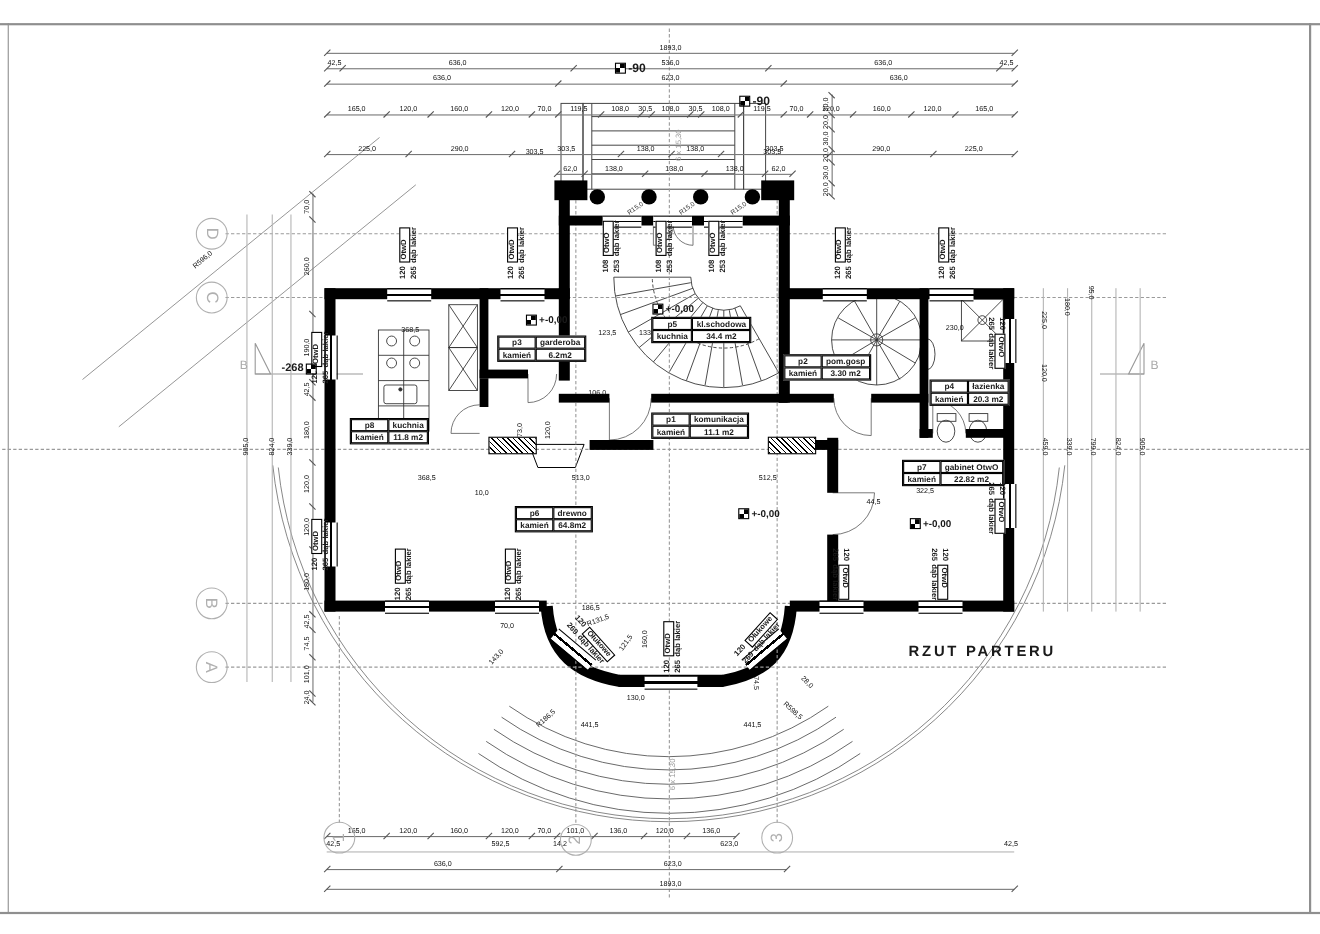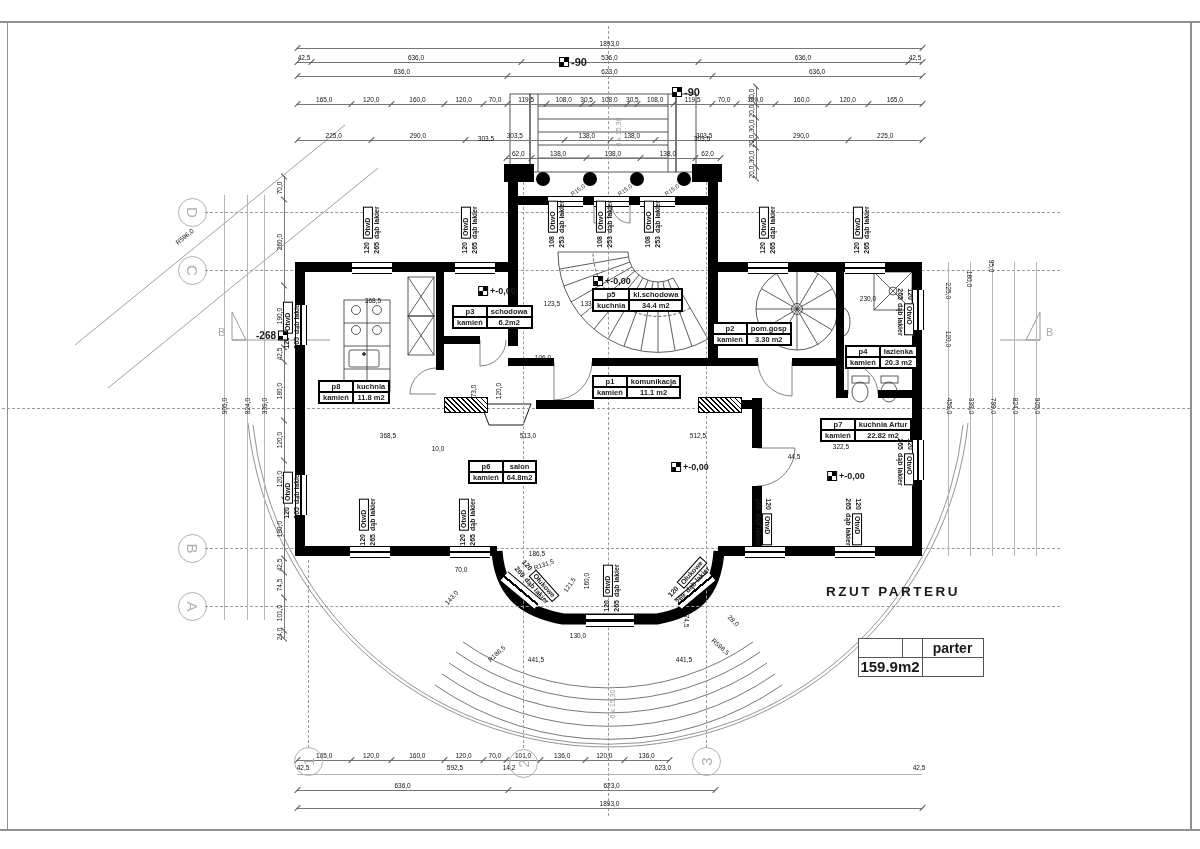"schodowa" span { text: schodowa -> garderoba }
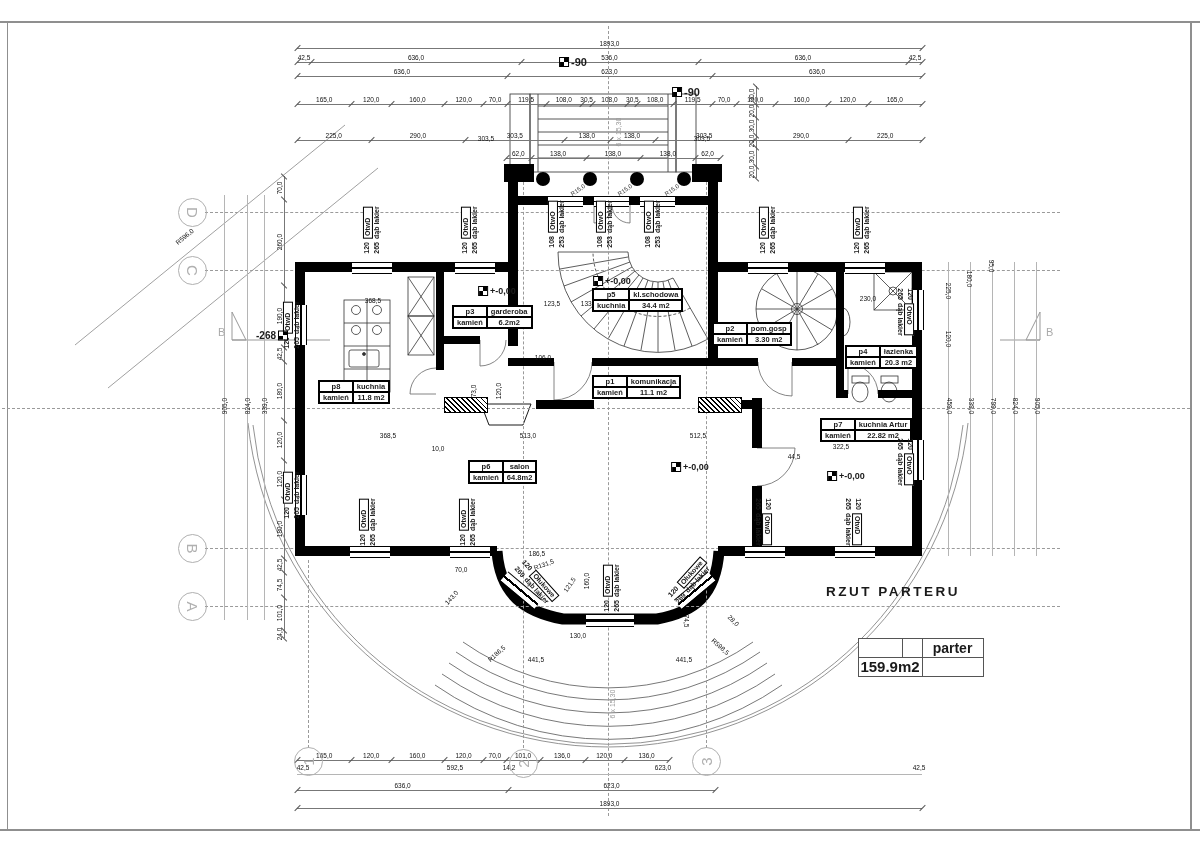"kuchnia Artur" span { text: kuchnia Artur -> gabinet OtwO }
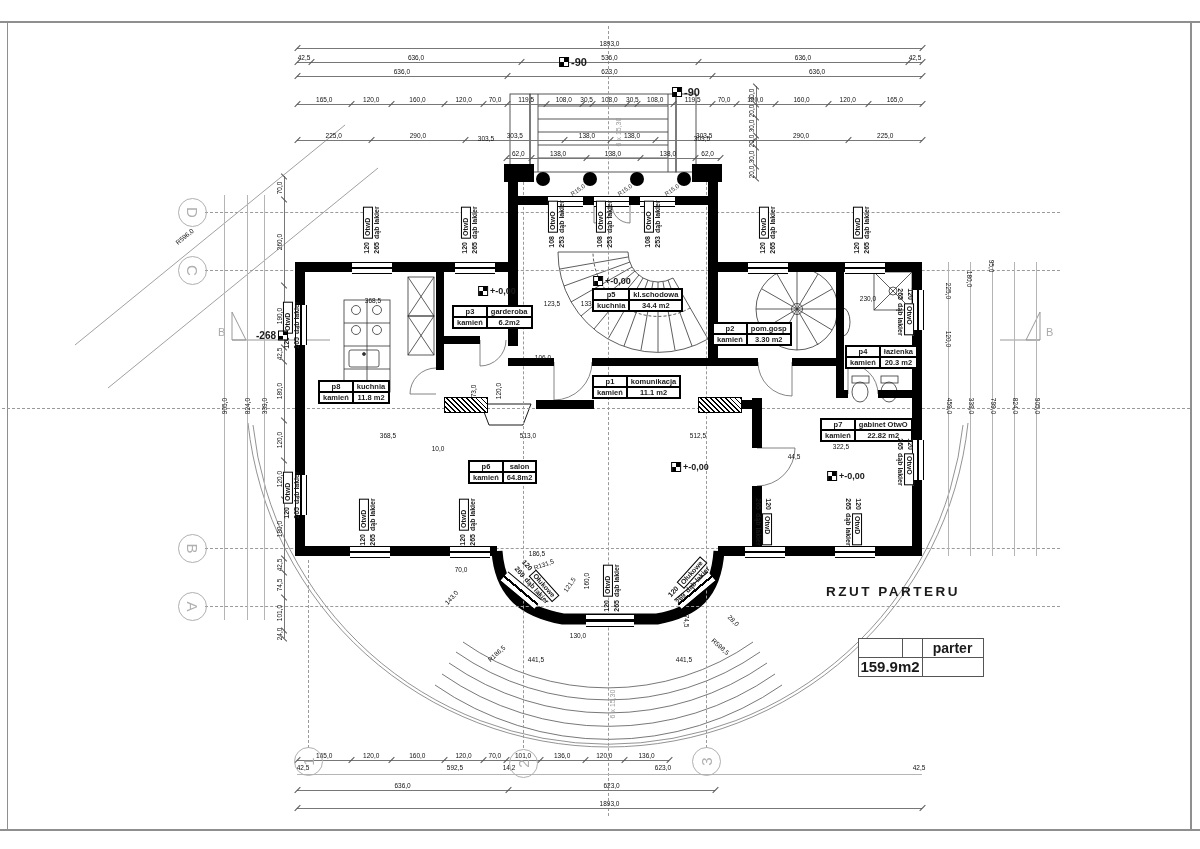"salon" span { text: salon -> drewno }
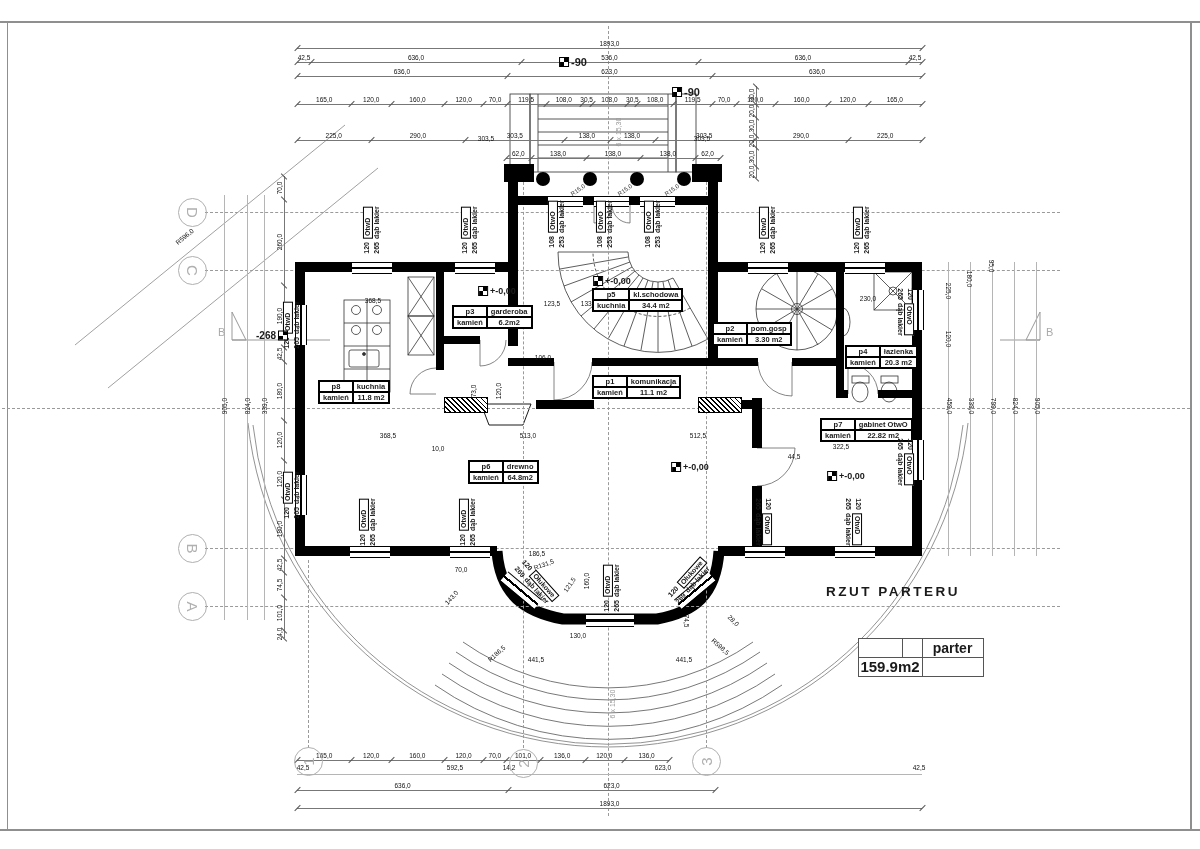"parter" div.tblock { html: <div> <div></div> <div></div> <div>parter</div> <div>159.9m2</div> <div></div> </div> -> none }
